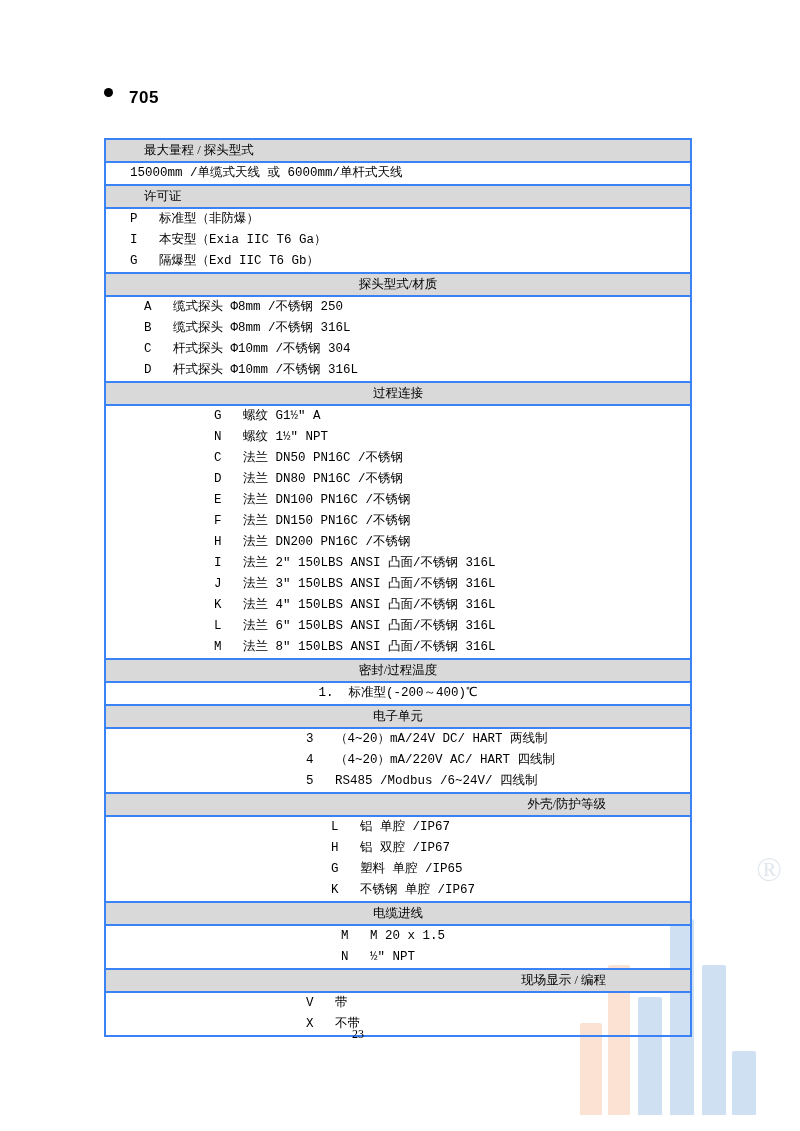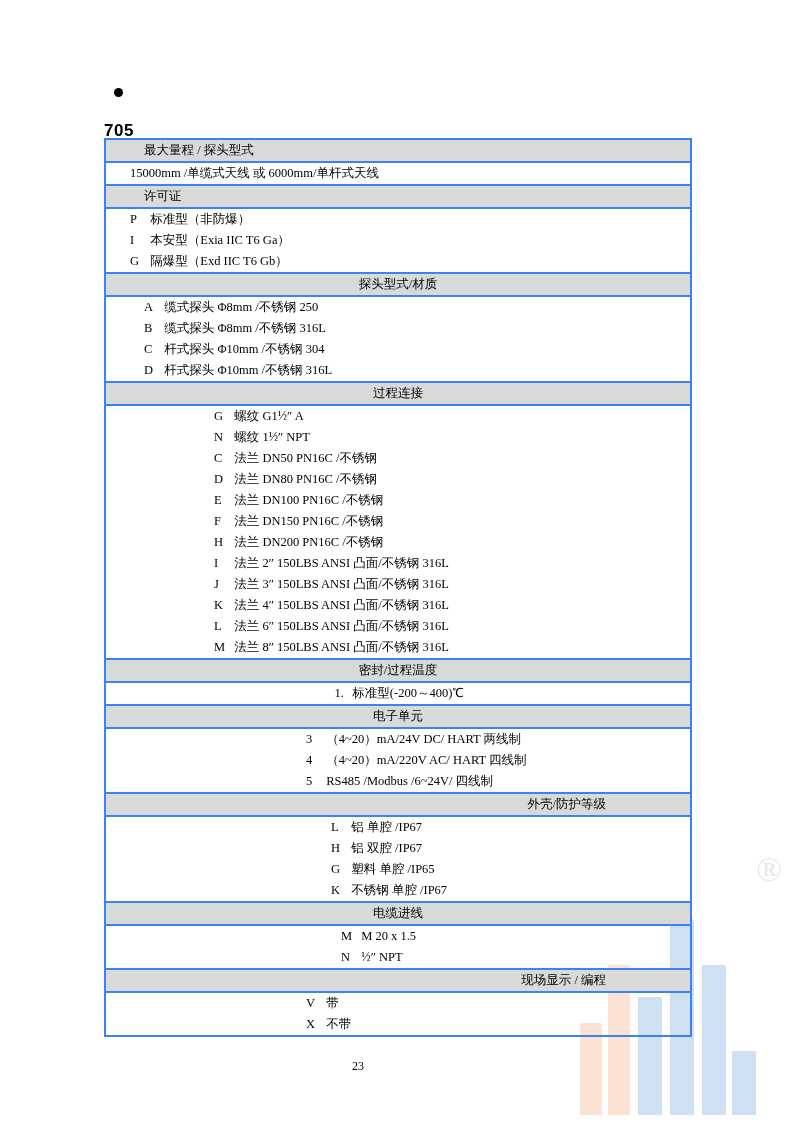"705" .heading { align-items: center -> flex-start; flex-direction: column -> none; gap: 24px -> 16px }
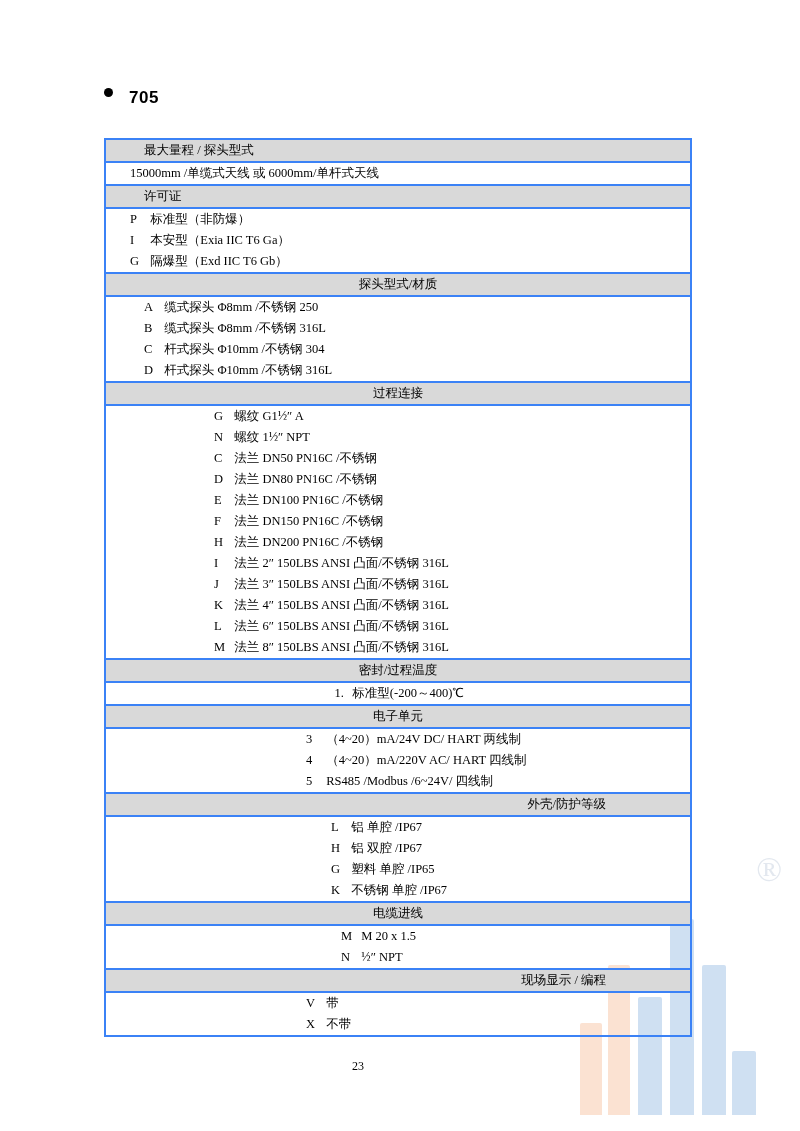"15000mm /单缆式天线 或 6000mm/单杆式天线" .cell-body { font-family: none -> Liberation Mono, monospace }
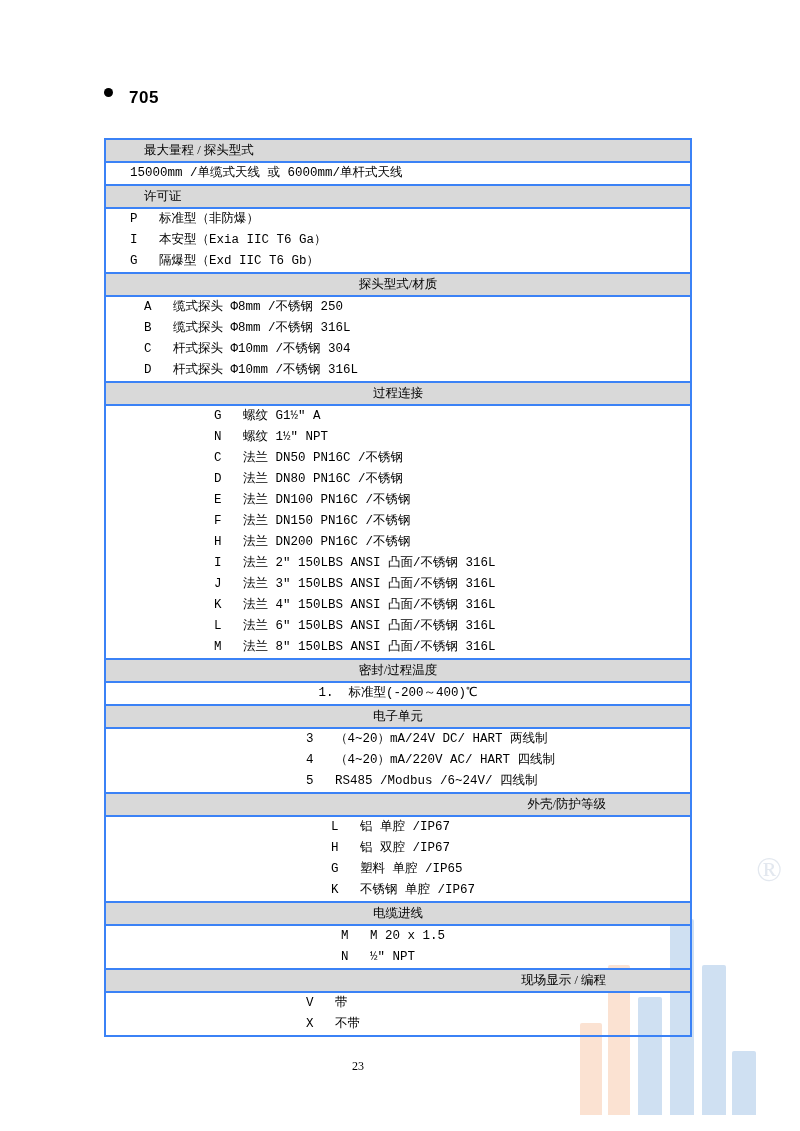"23" .page-number { margin-top: 32px -> none }
